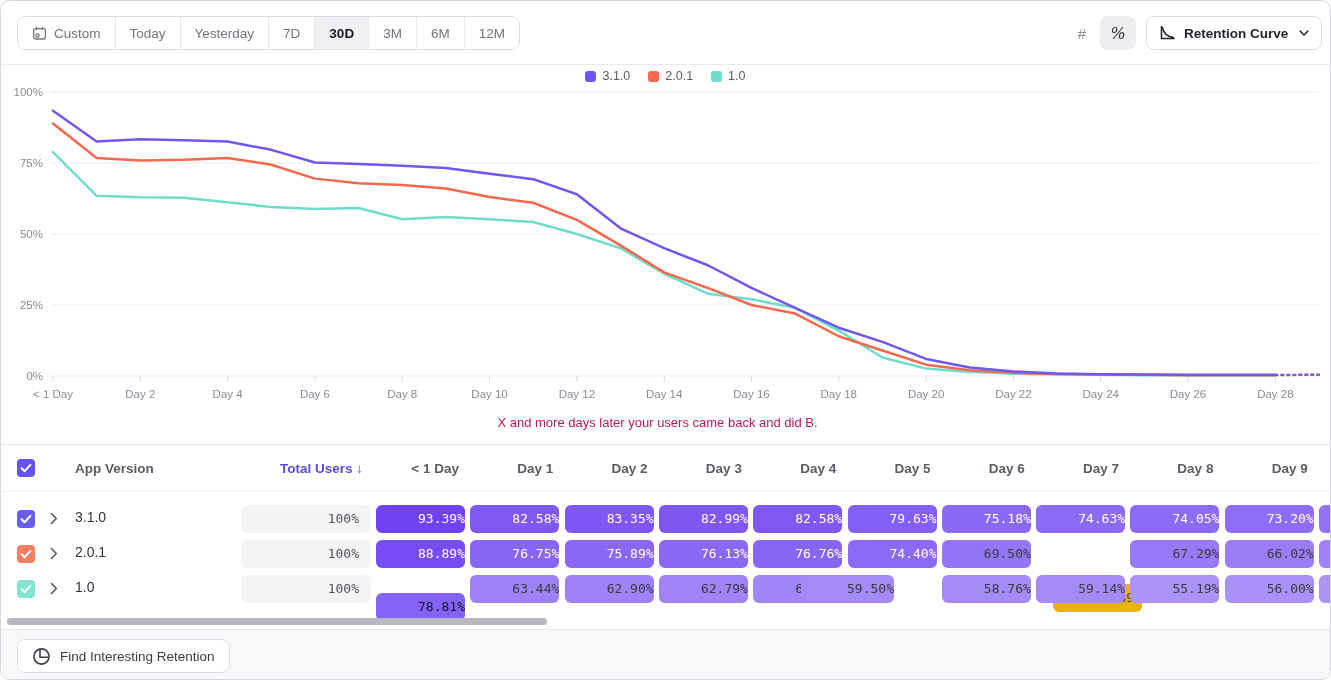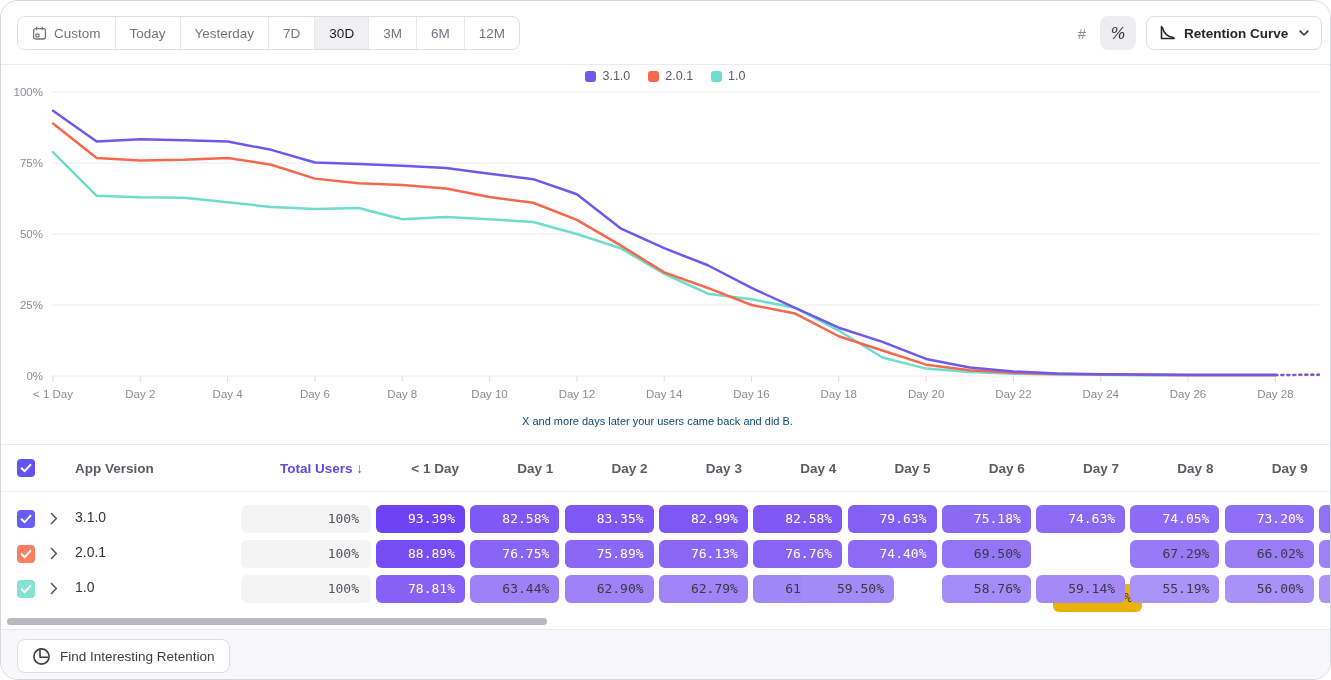"Custom" .page { border-radius: 18px -> 10px }
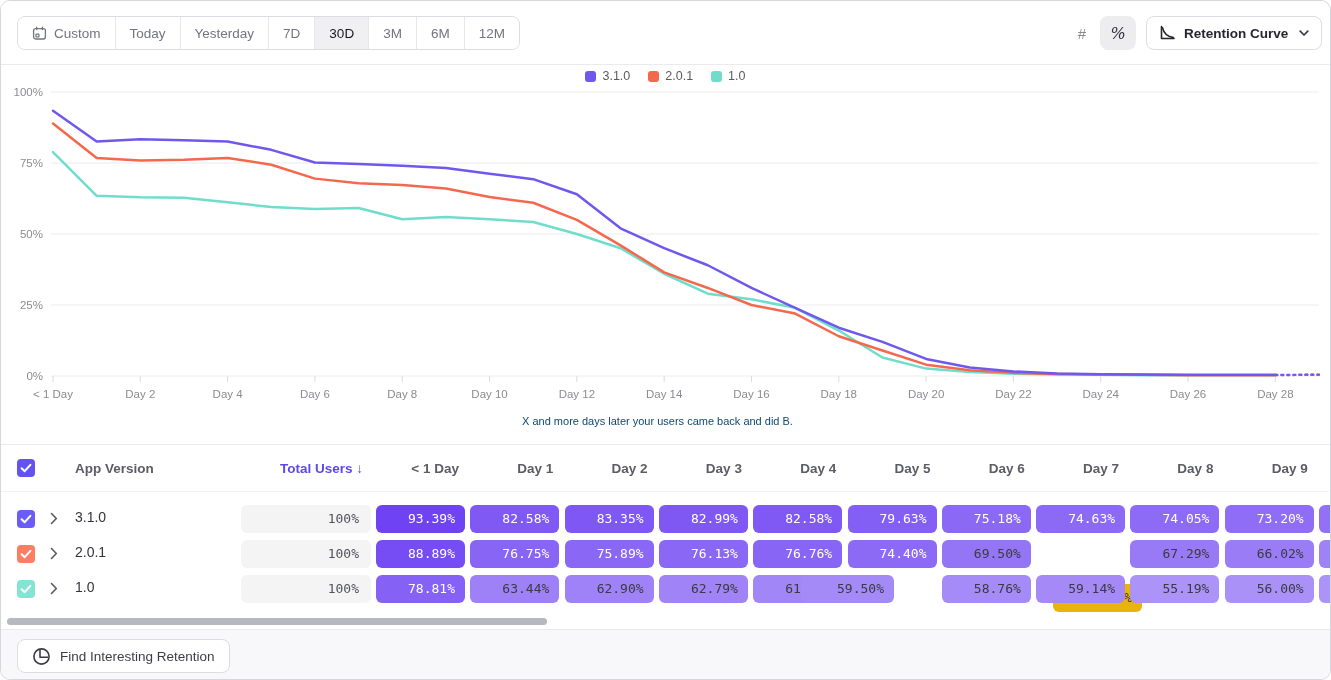"30D" .range-btn.active { font-weight: normal -> bold }
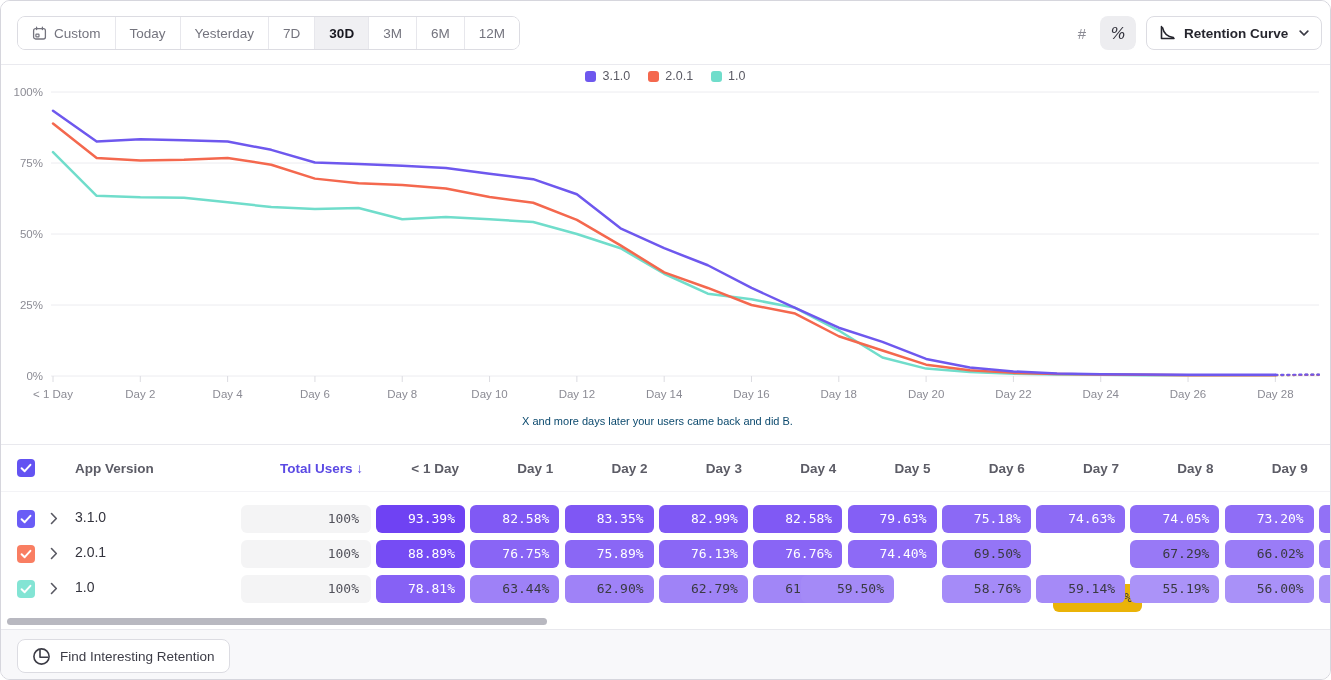"X and more days later" .caption { color: #0c4a6e -> #be185d; font-size: 11px -> 13px }
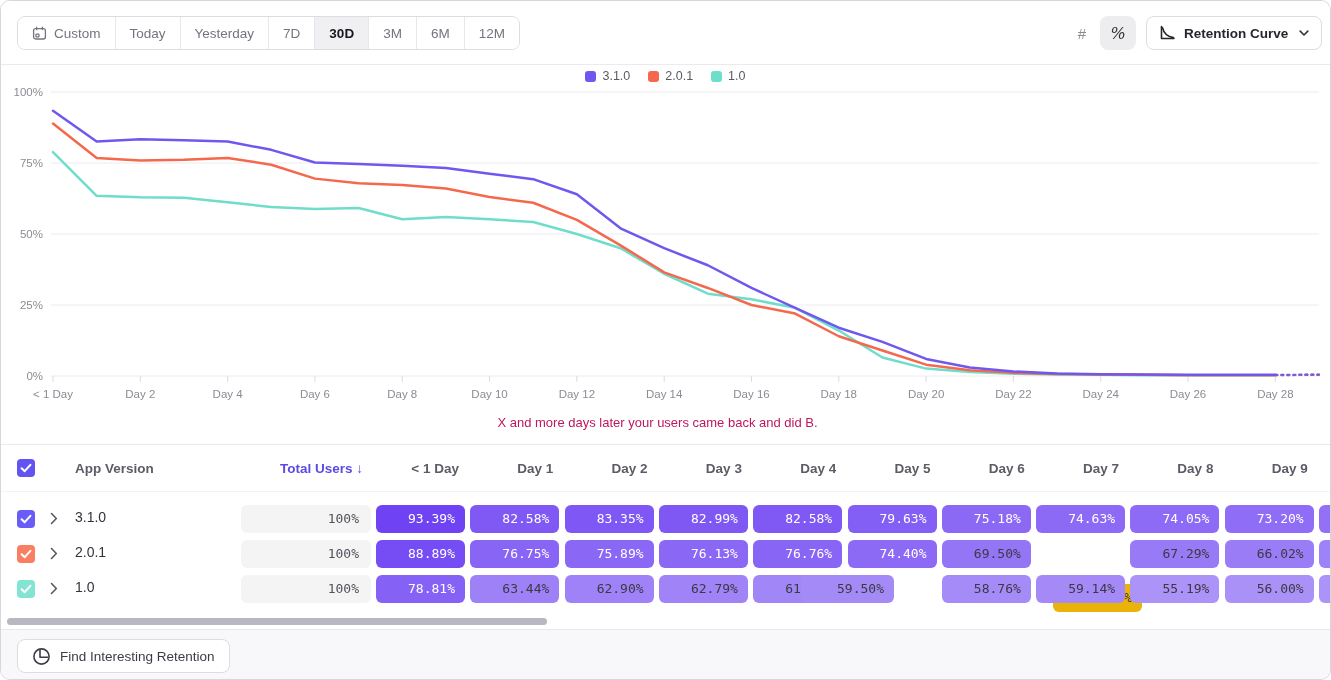"93.39%" .pill.val { padding-right: 10px -> none }
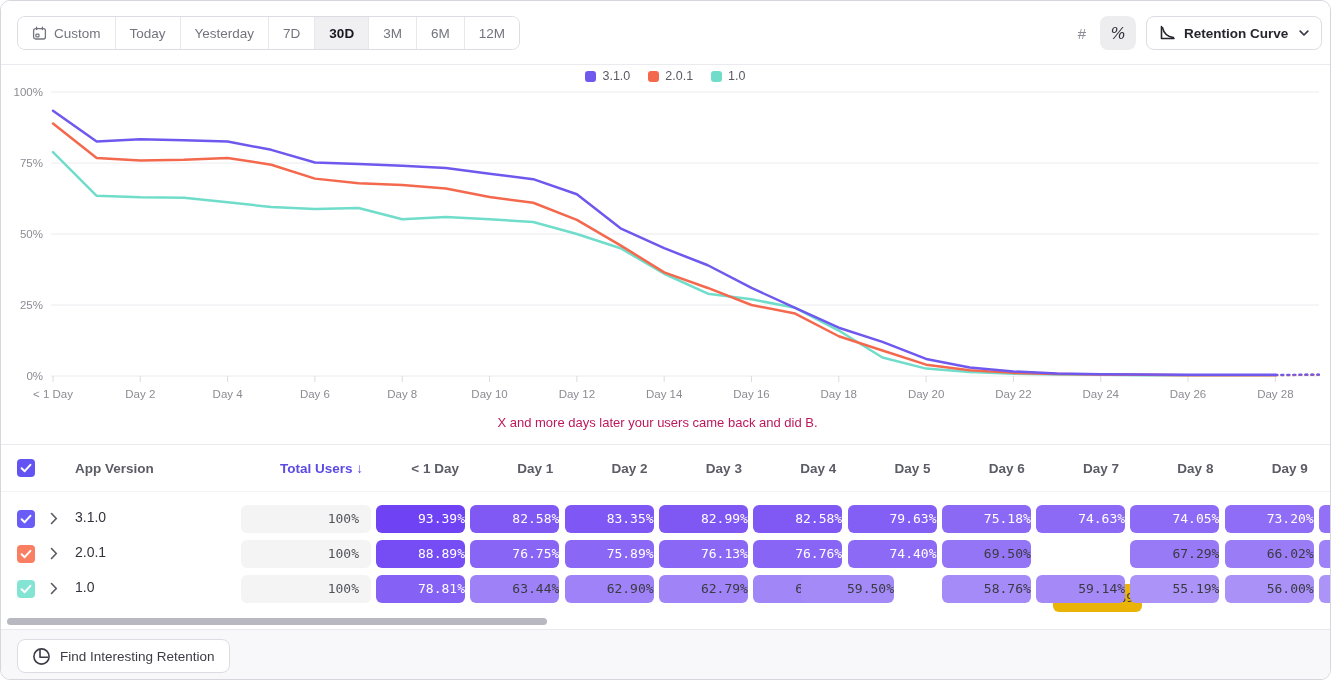"78.81%" div.pill { color: #ffffff -> #0f172a; margin-top: none -> 18px }
